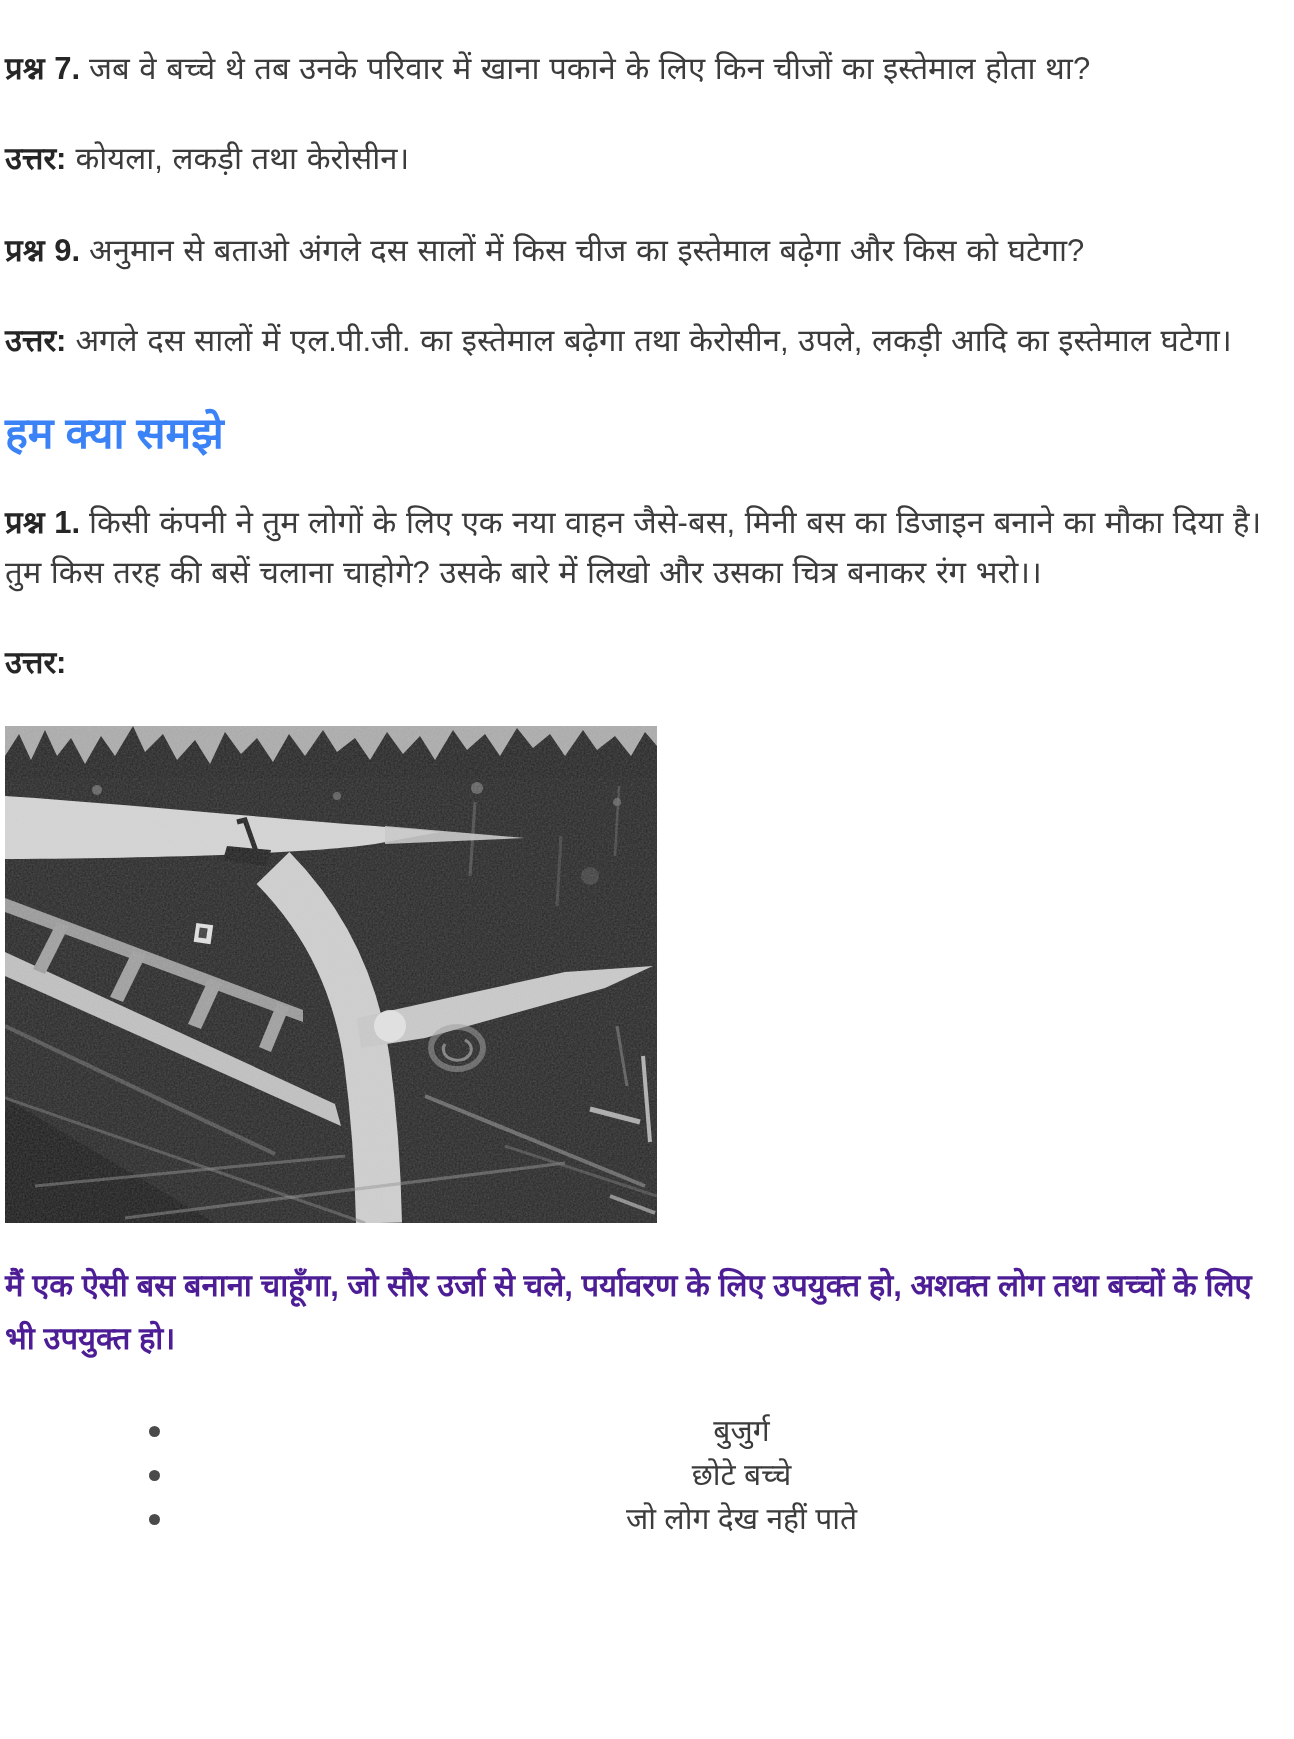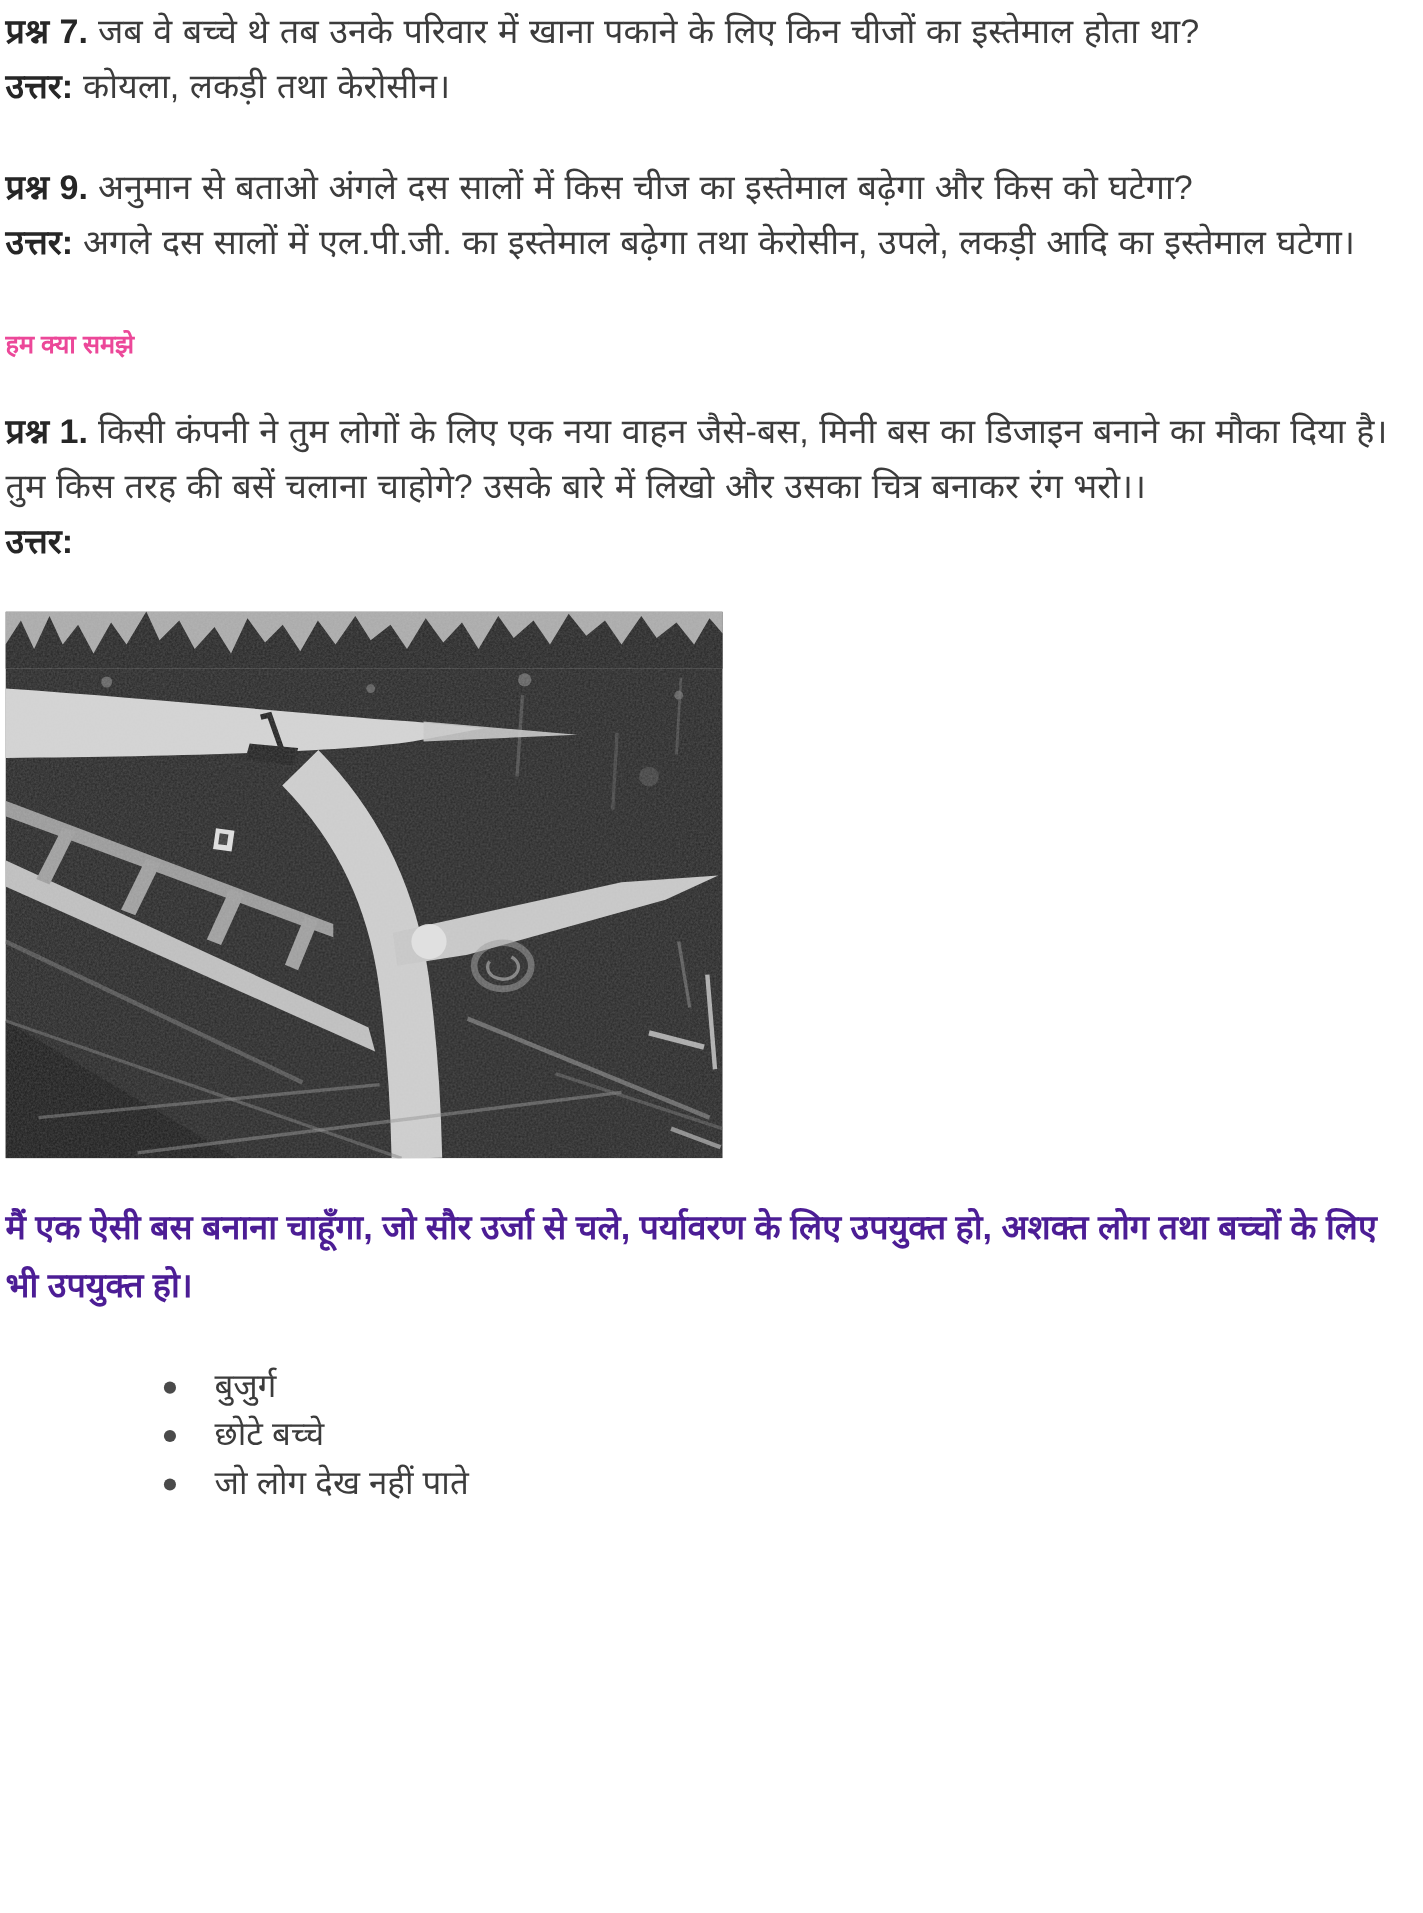"प्रश्न 7. जब वे बच्चे" .line { margin-top: none -> 40px }
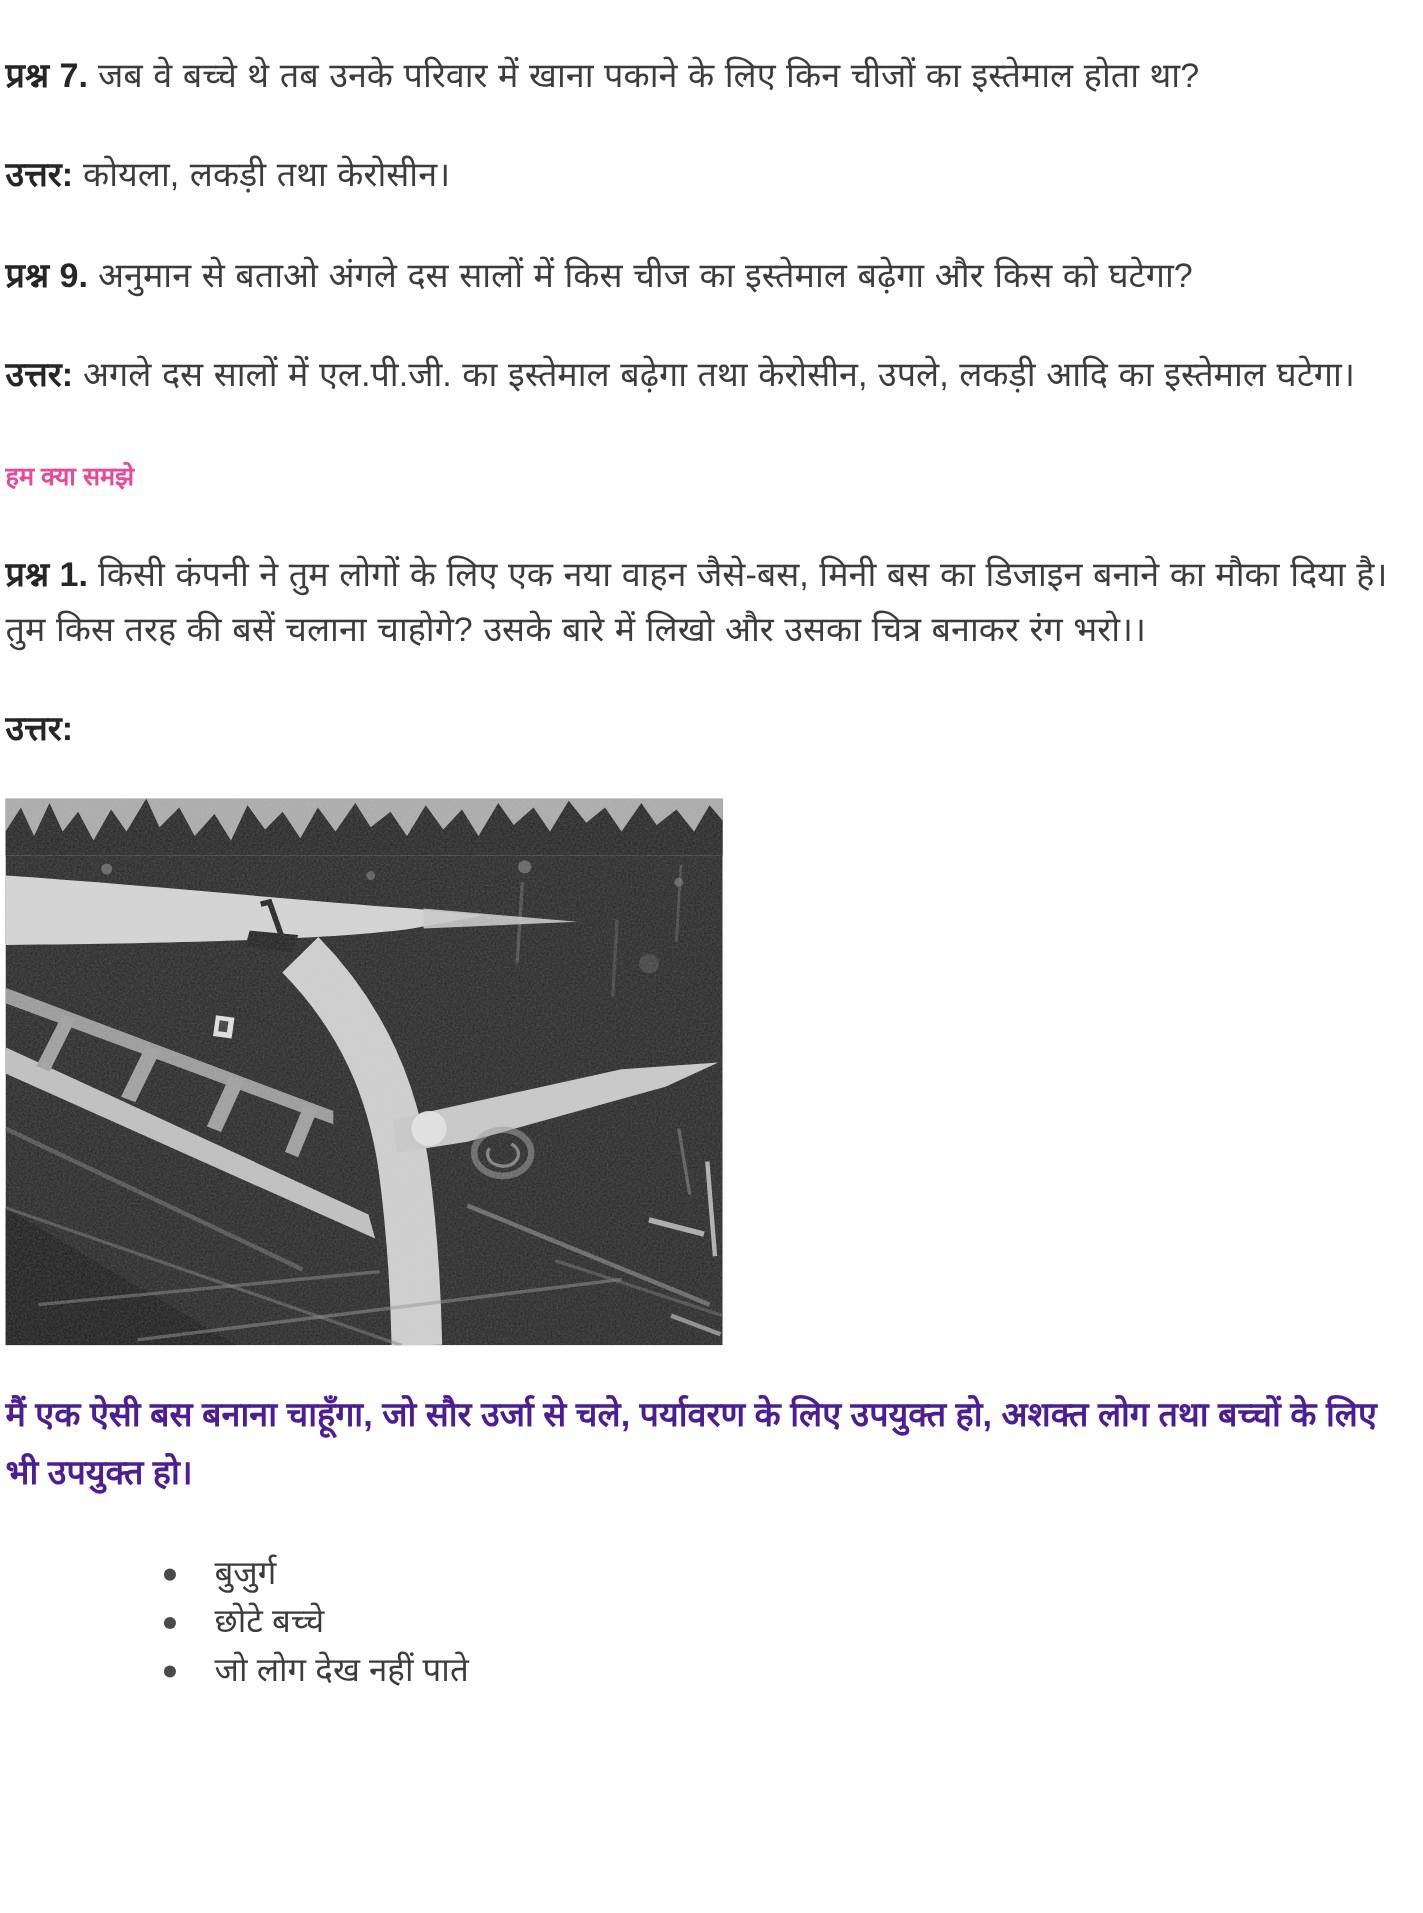"हम क्या समझे" .hd { color: #ec4899 -> #3b82f6; font-size: 23px -> 43px }
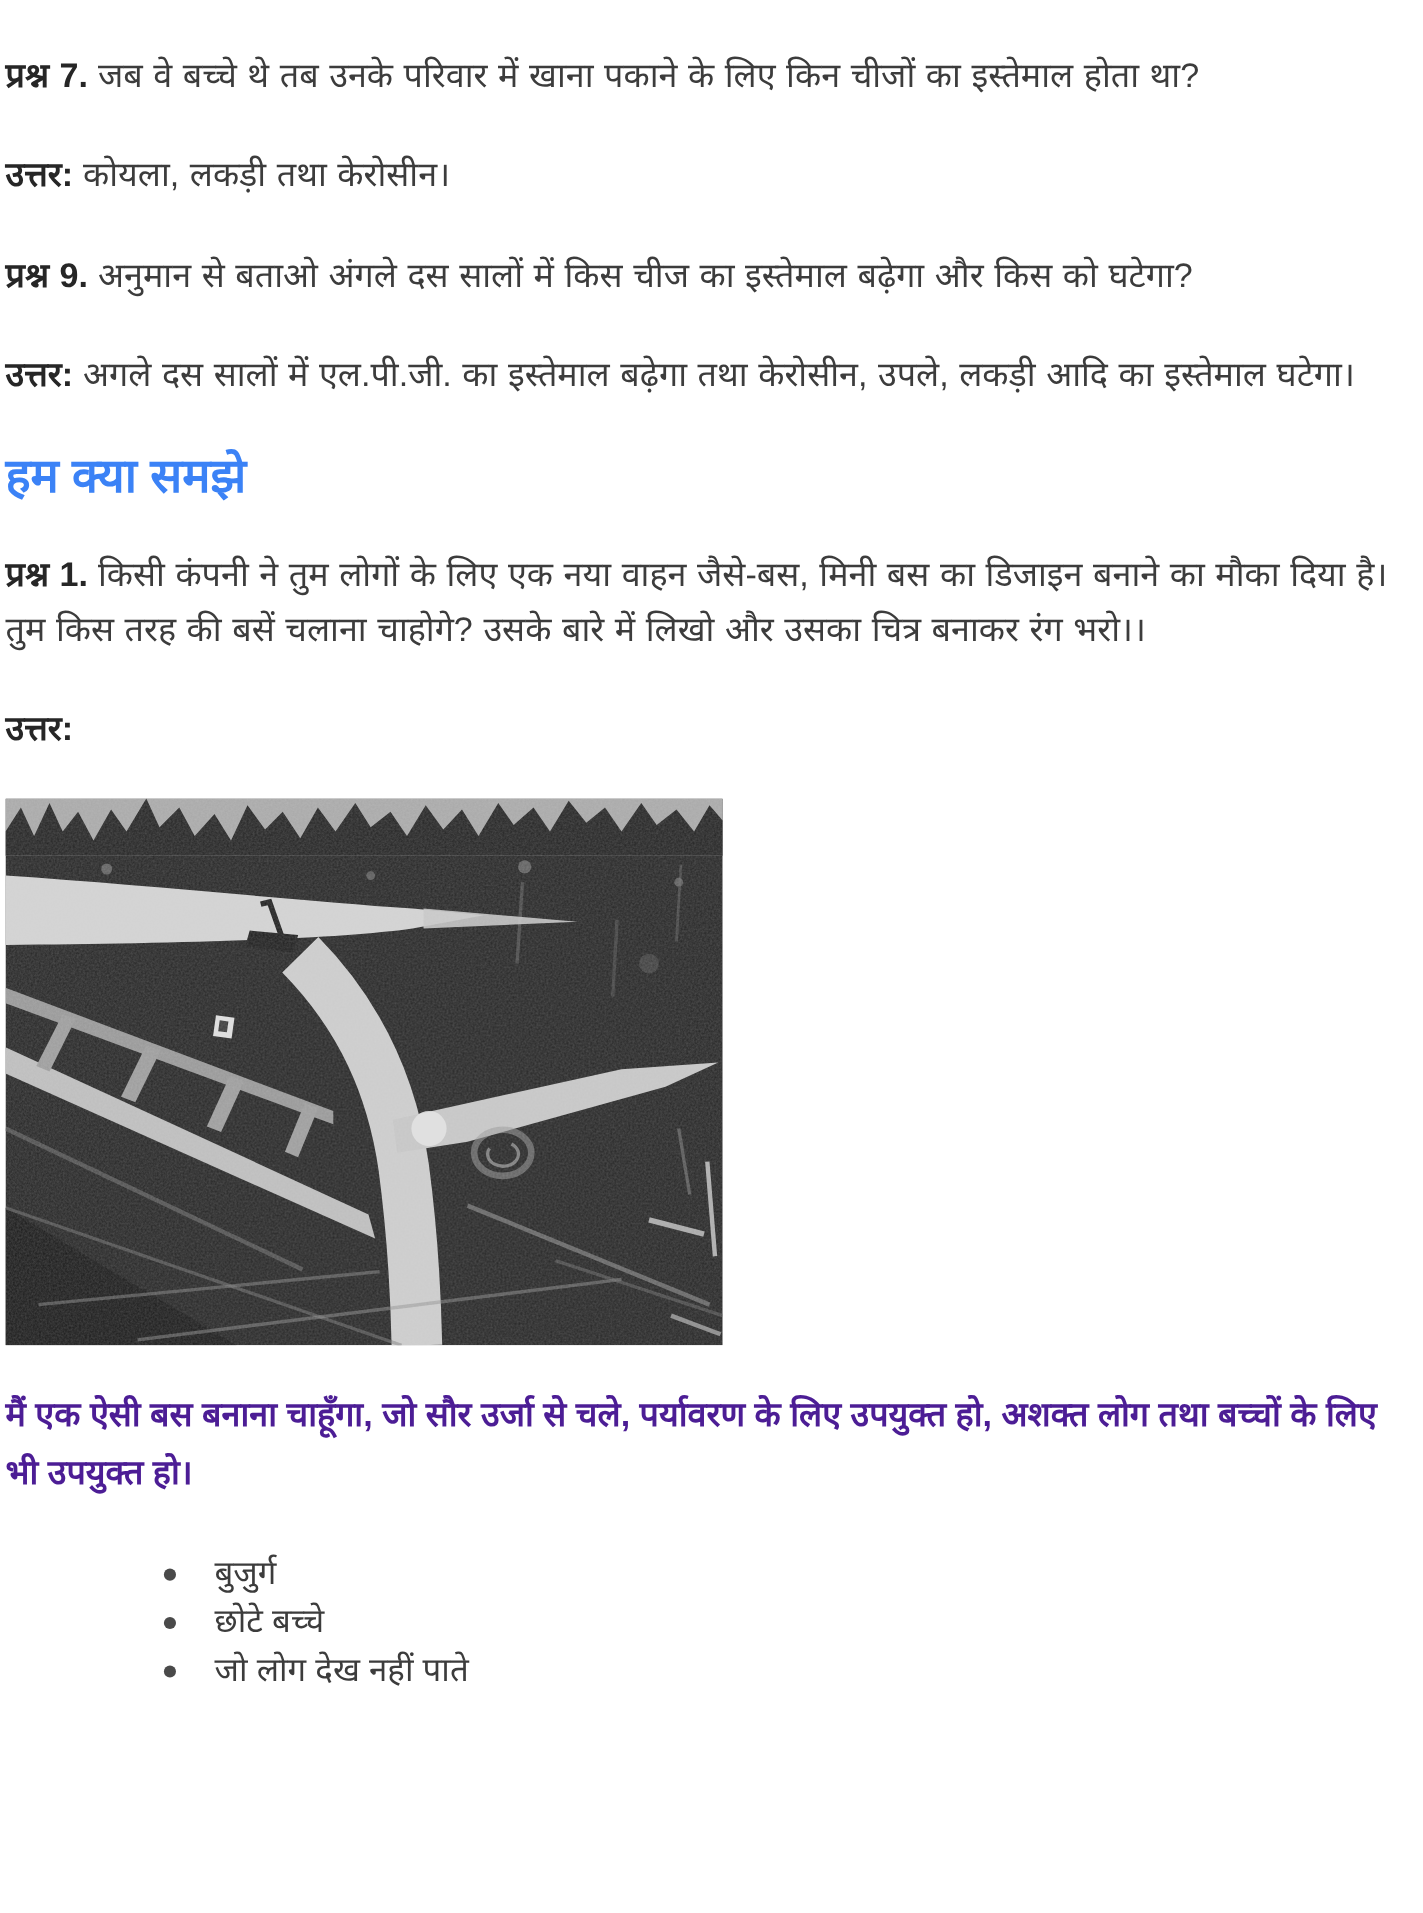"बुजुर्ग" ul.bullets li { text-align: none -> center }
